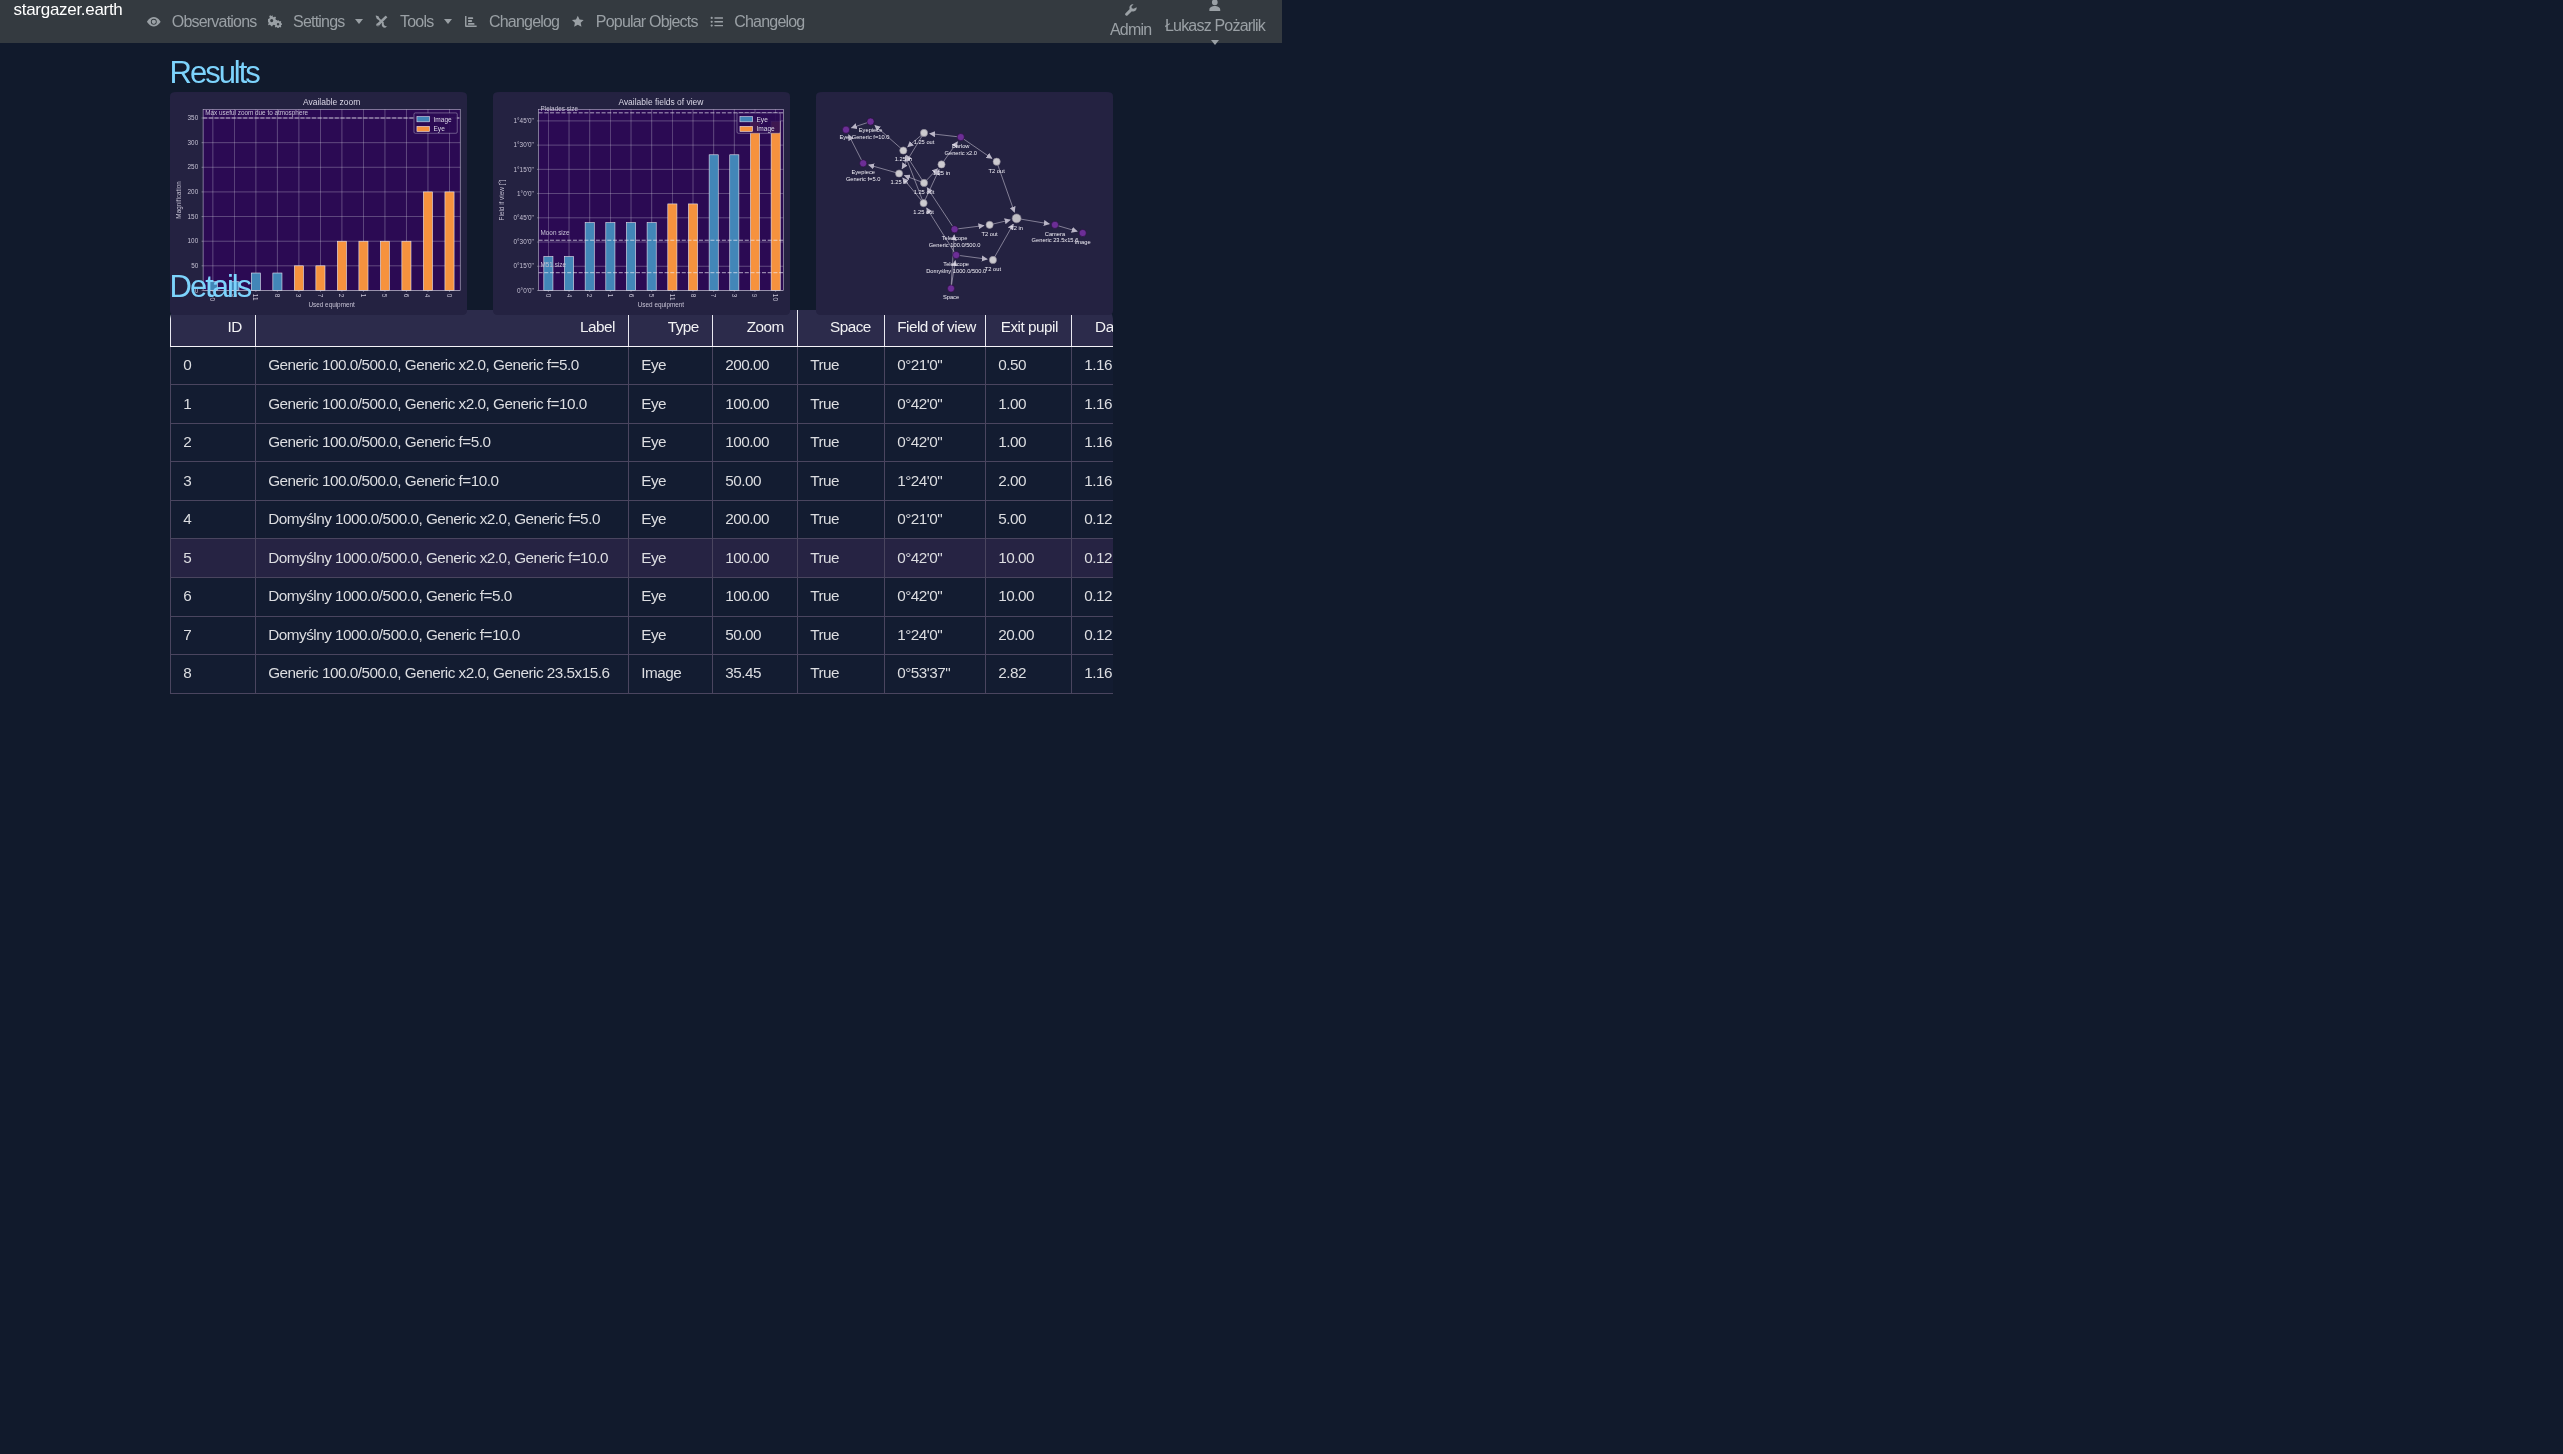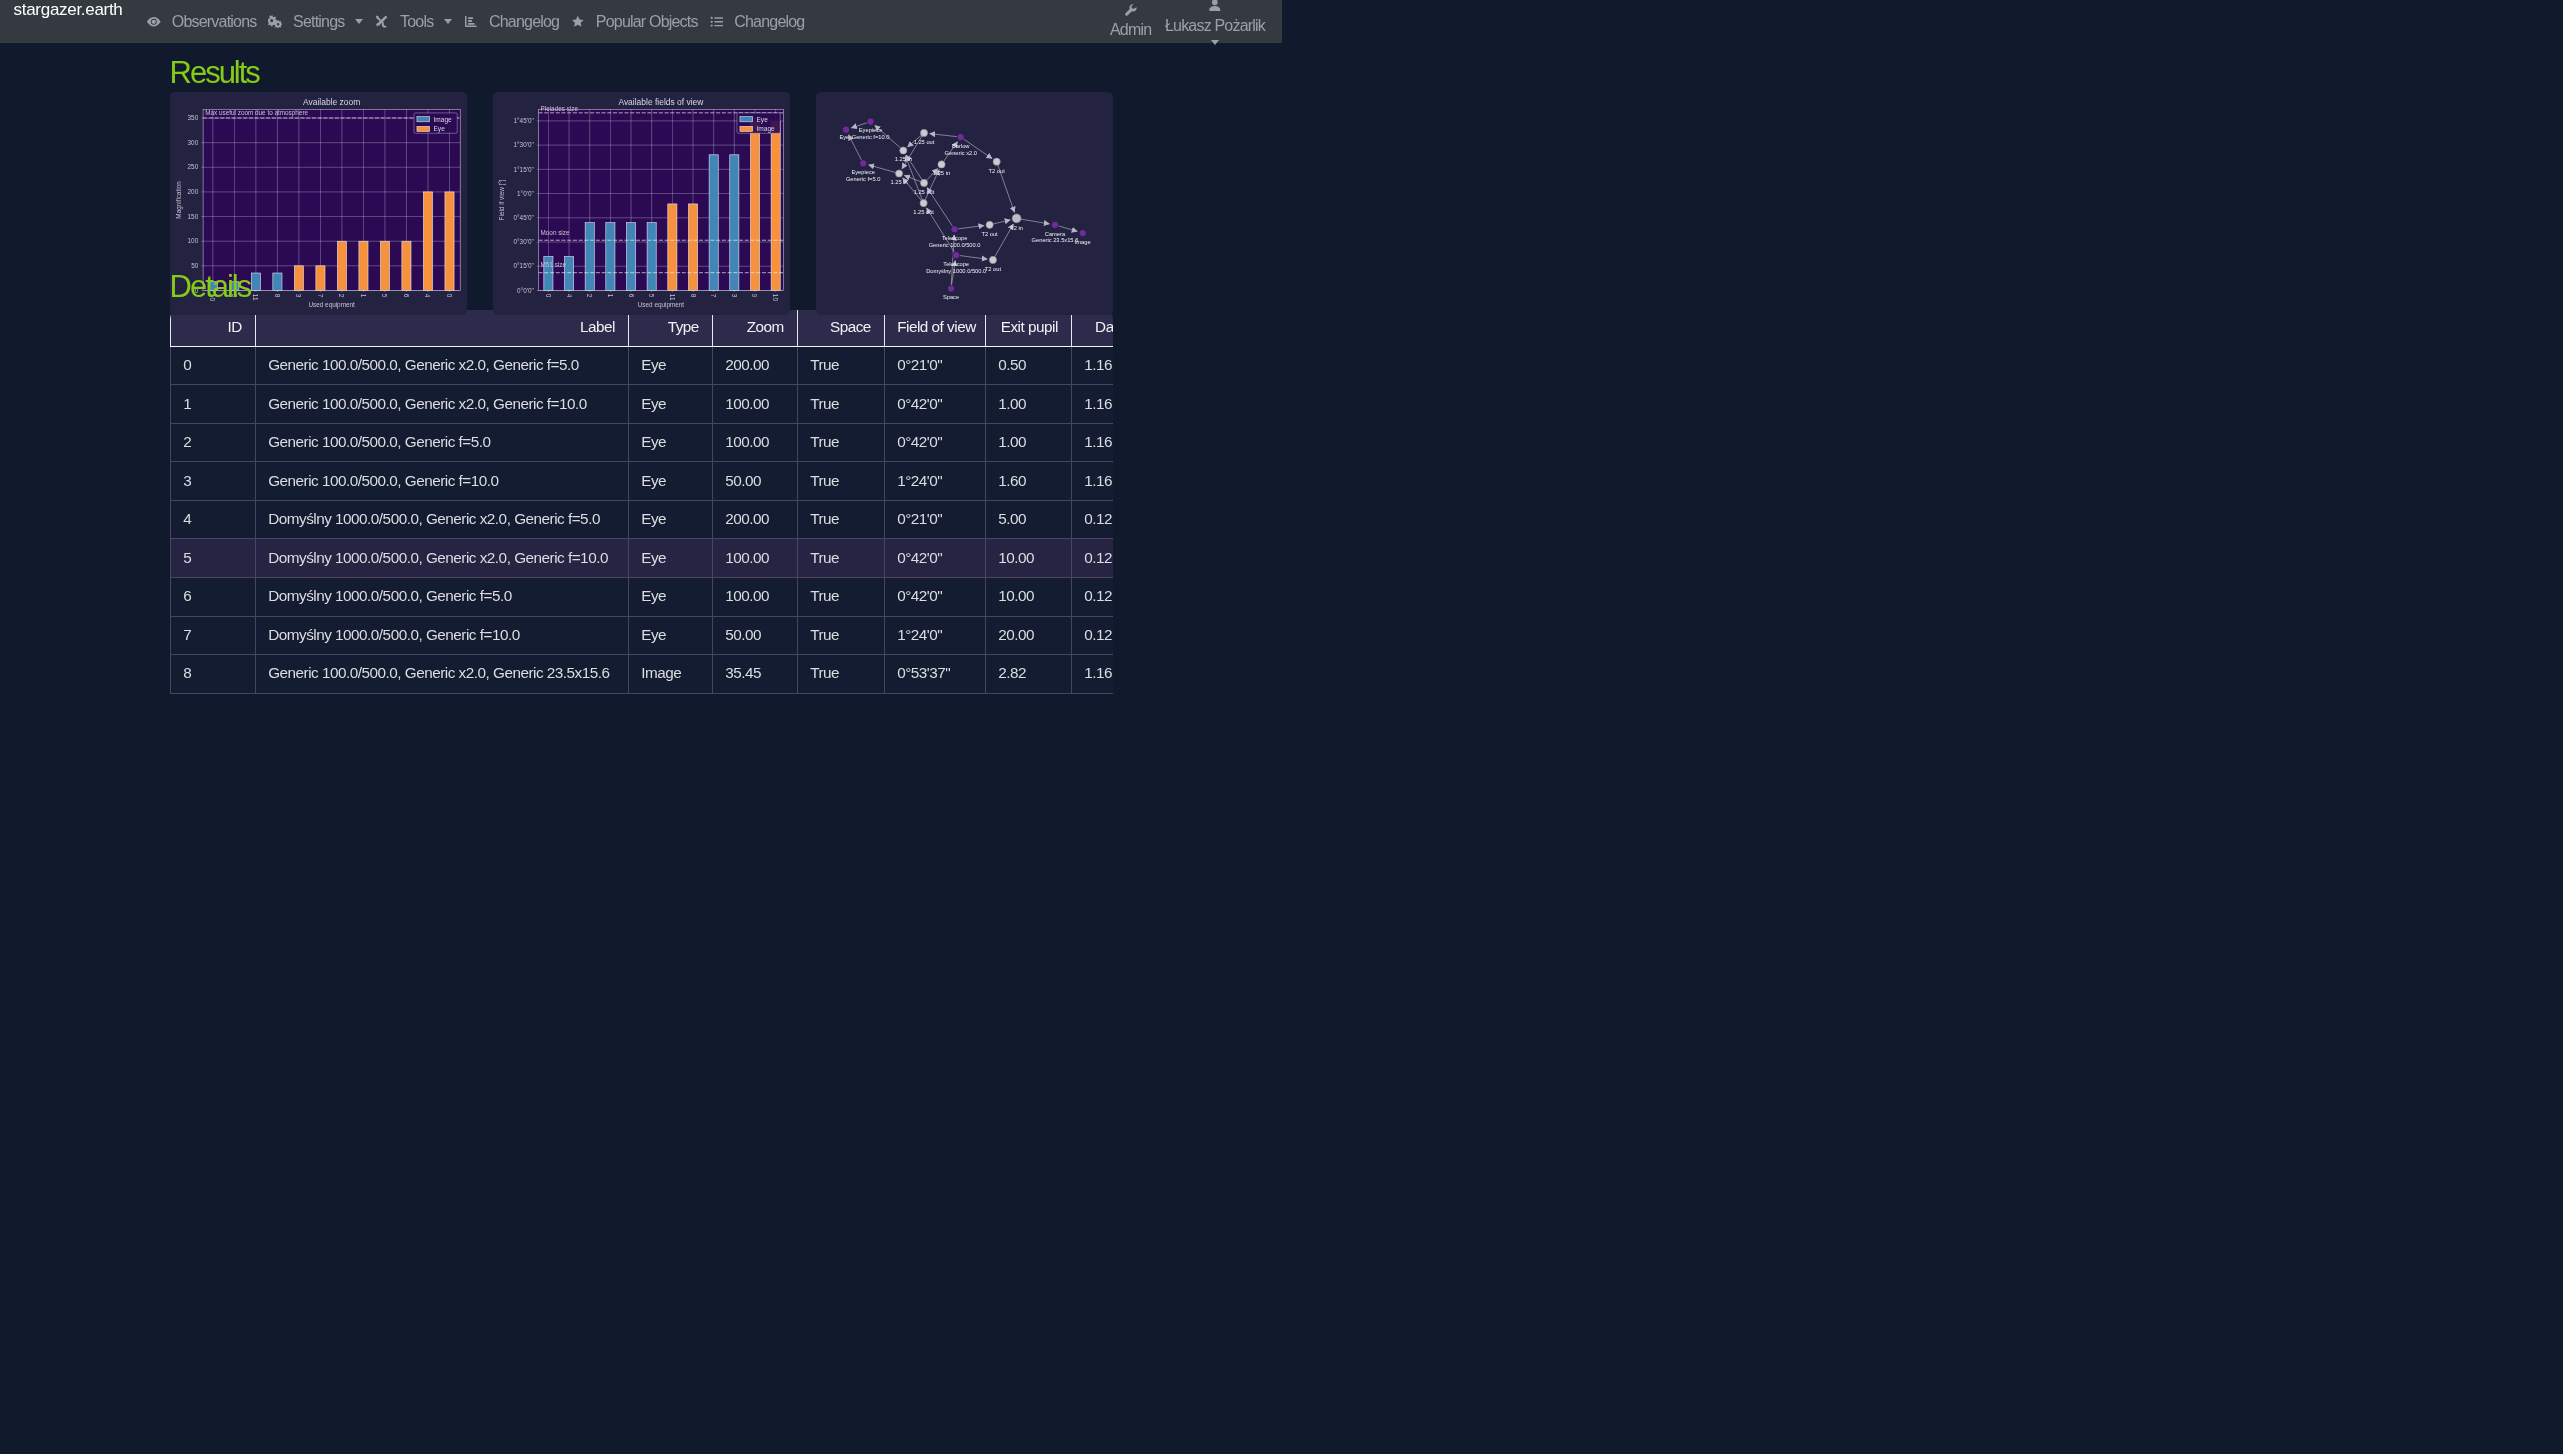"Results" h2 { color: #84cc16 -> #7dd3fc }
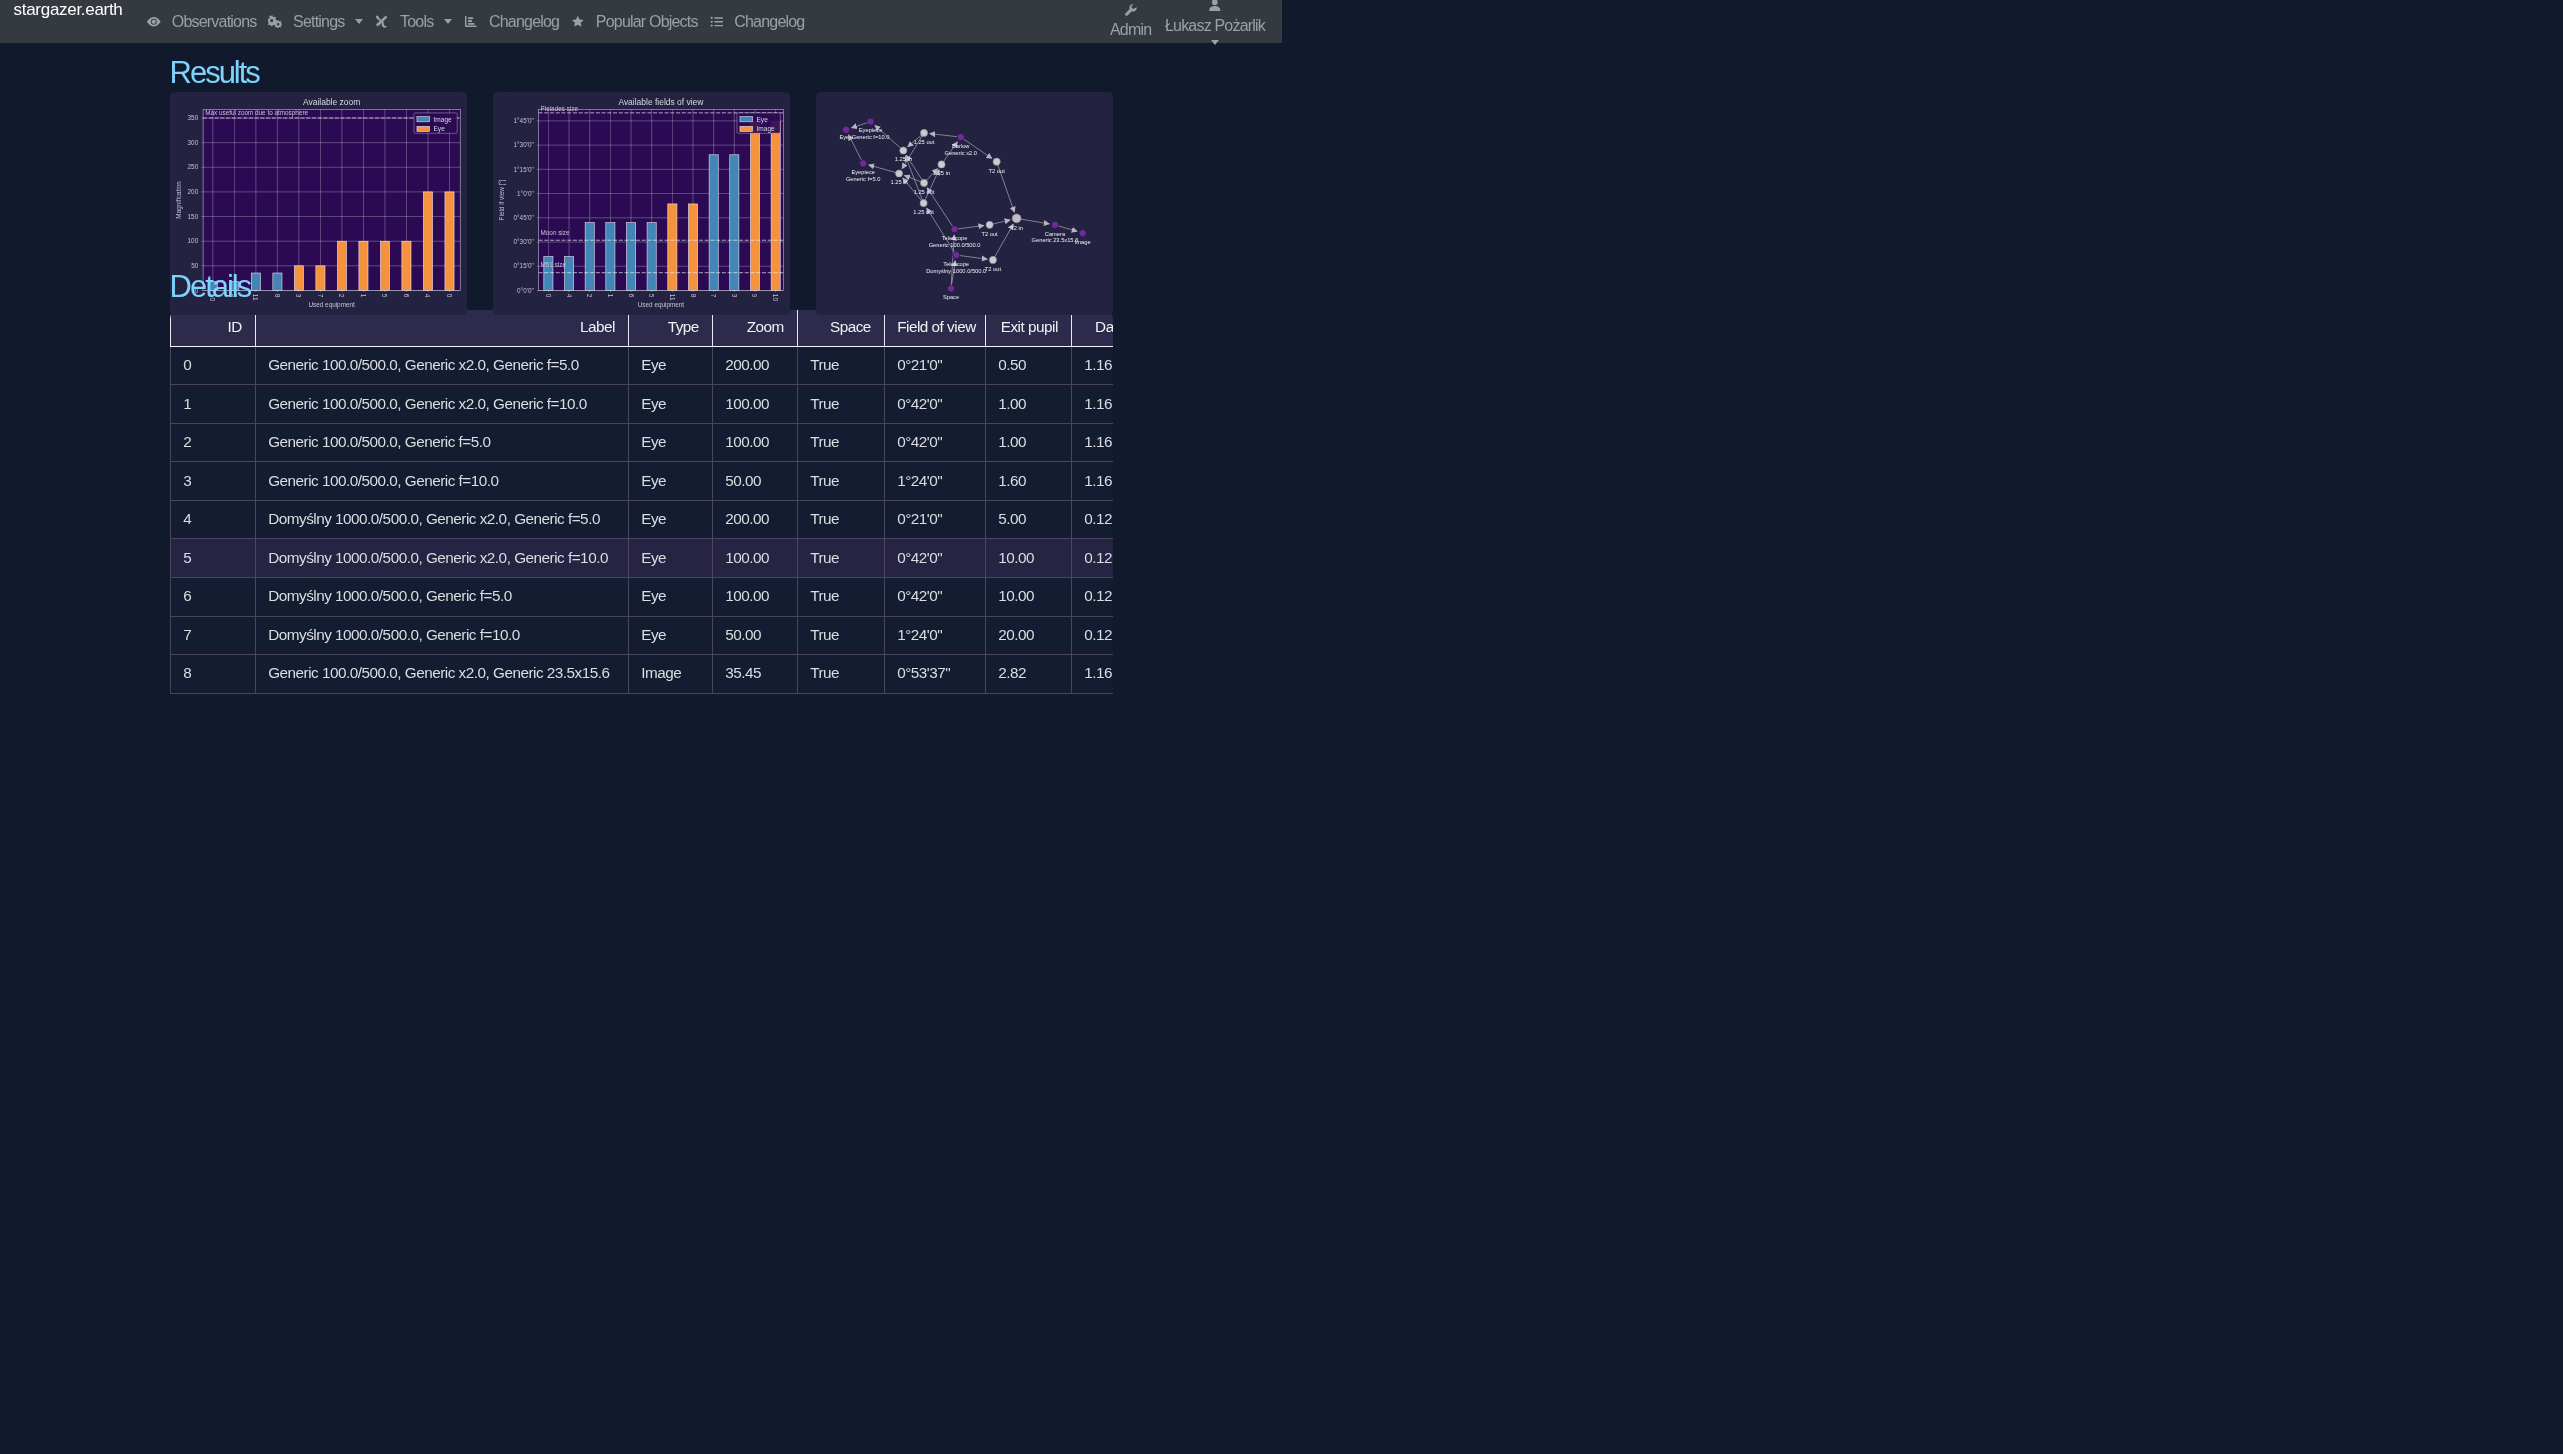"1.60" td { text: 1.60 -> 2.00 }
